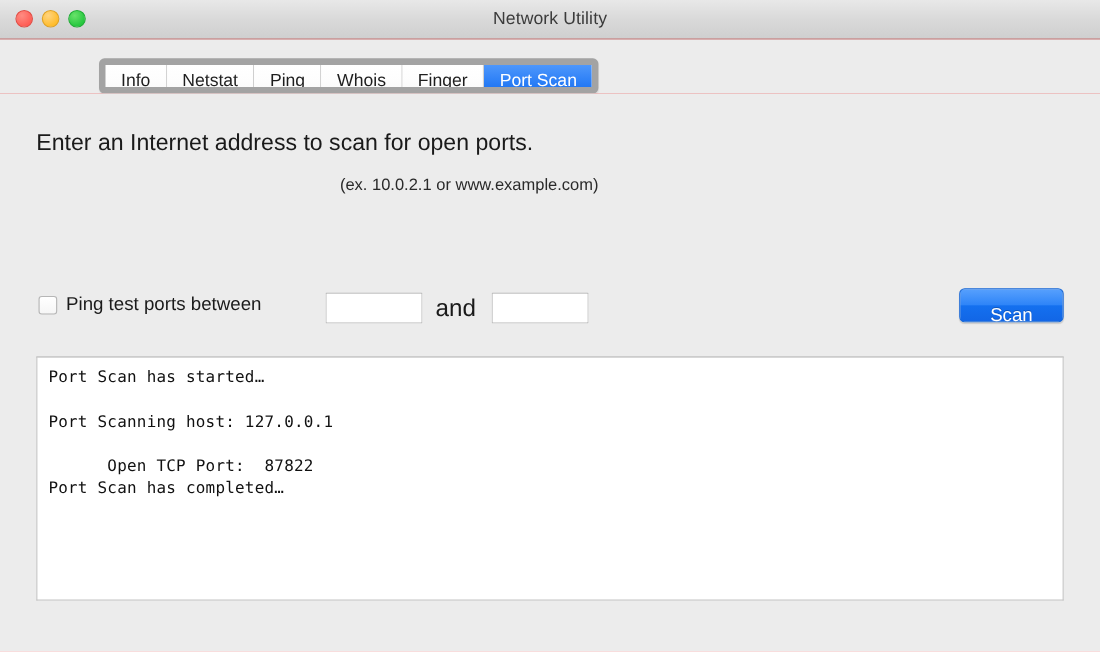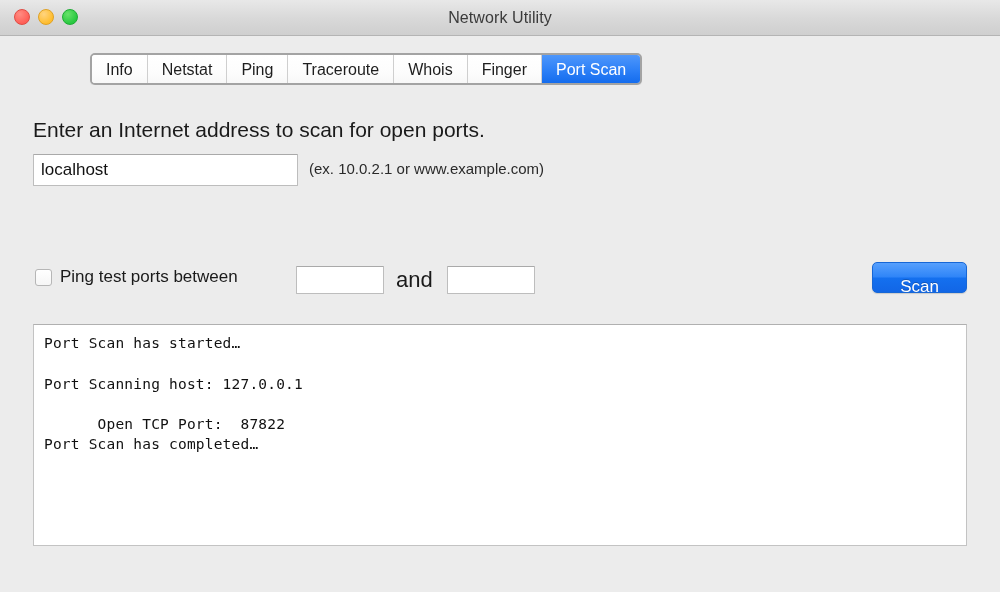"Info" #tabs { border: 2px solid #a3a3a3 -> 6px solid #a3a3a3 }
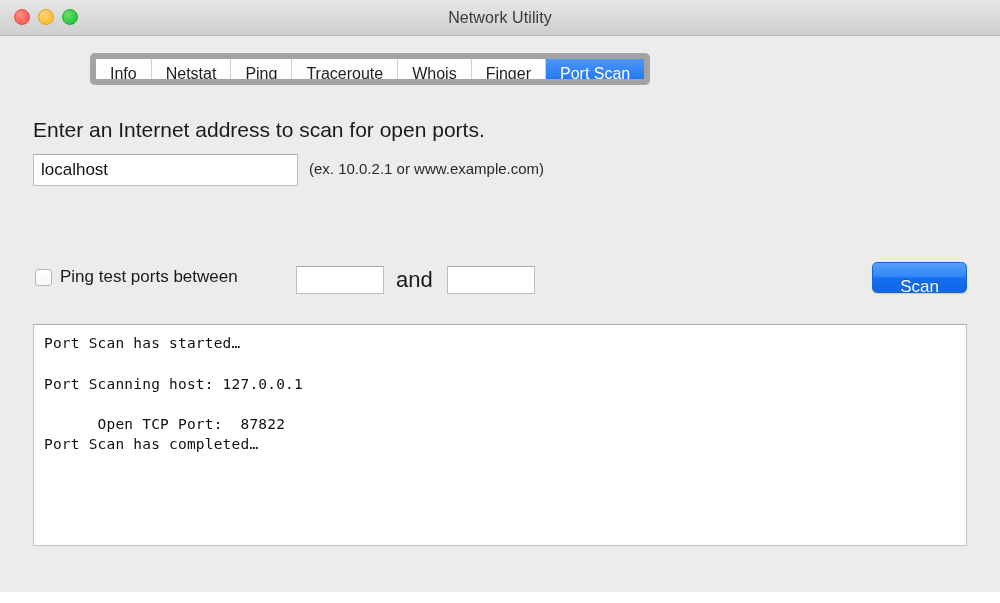"Traceroute" div.tab { html: <div>Traceroute</div> -> none }
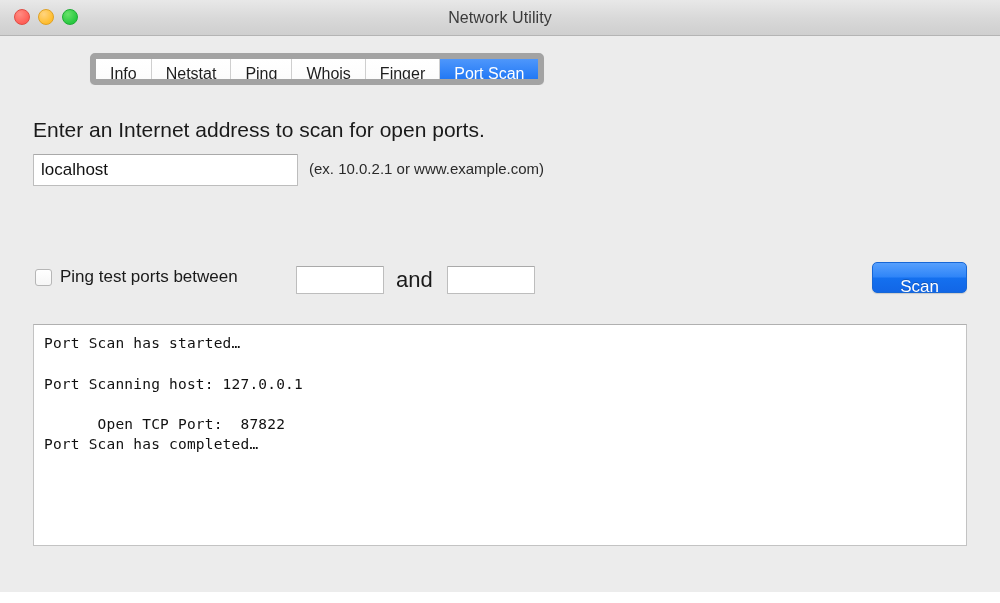"localhost" input { html: <input> -> none }
